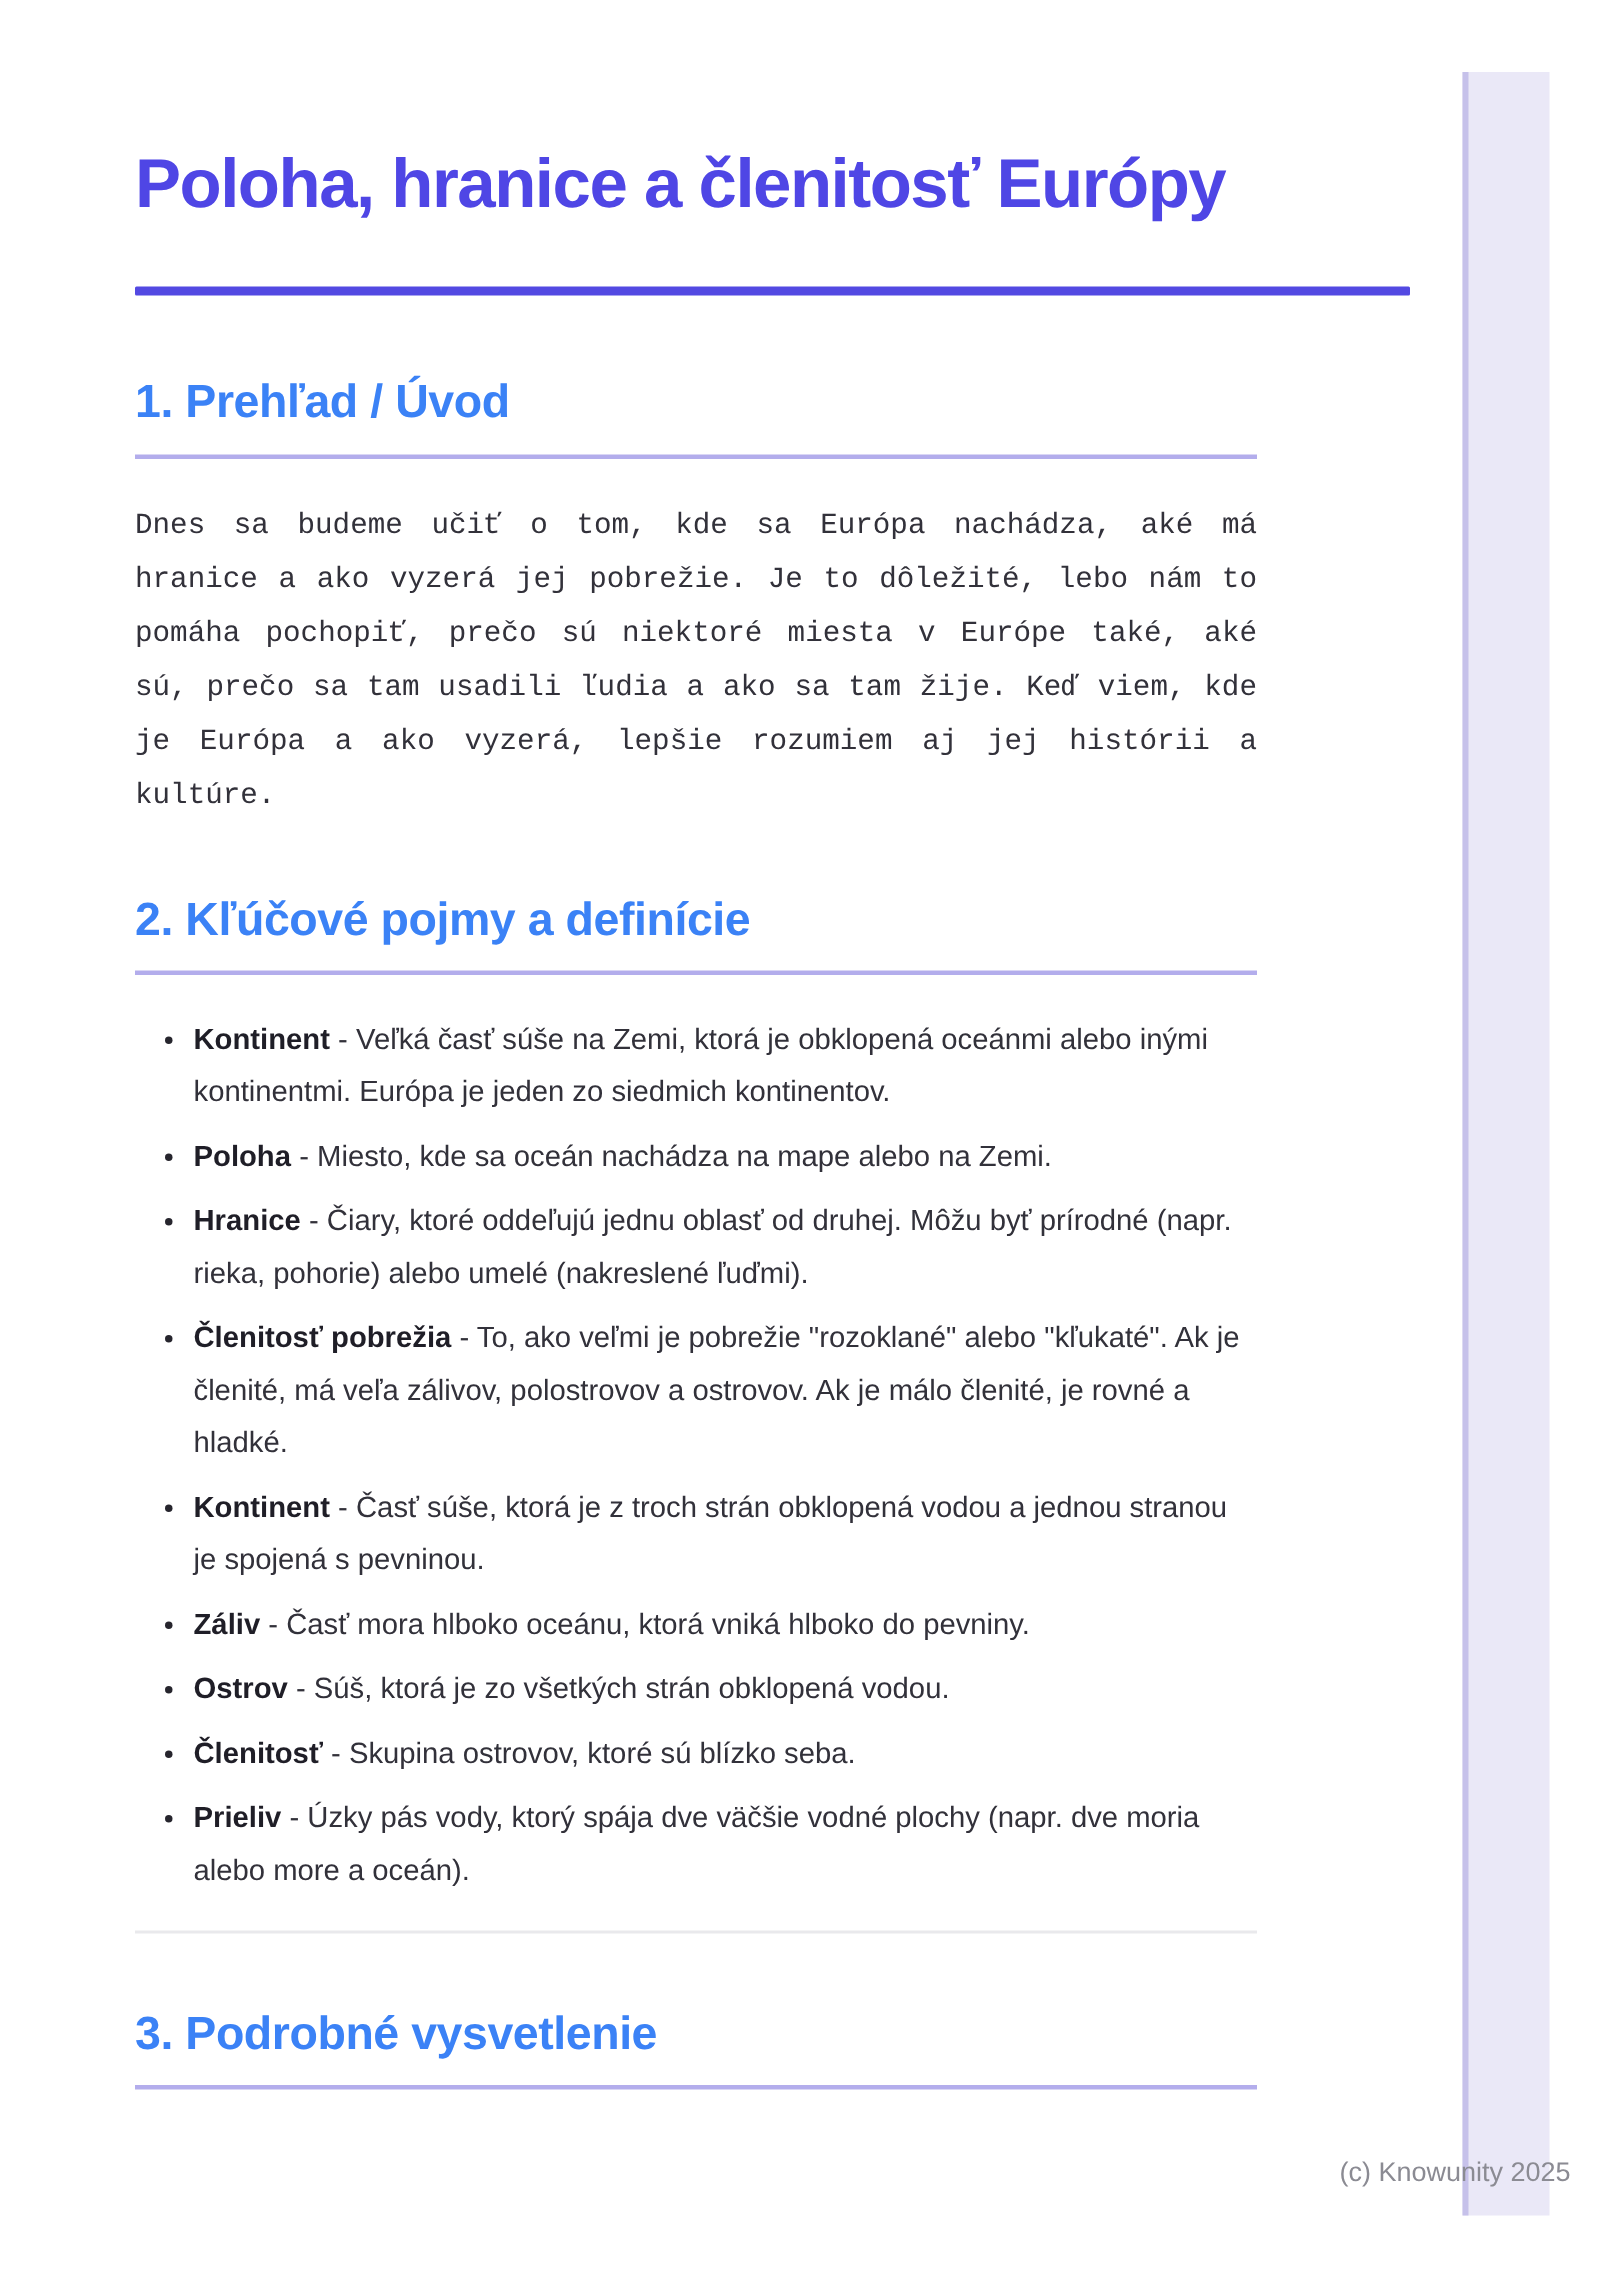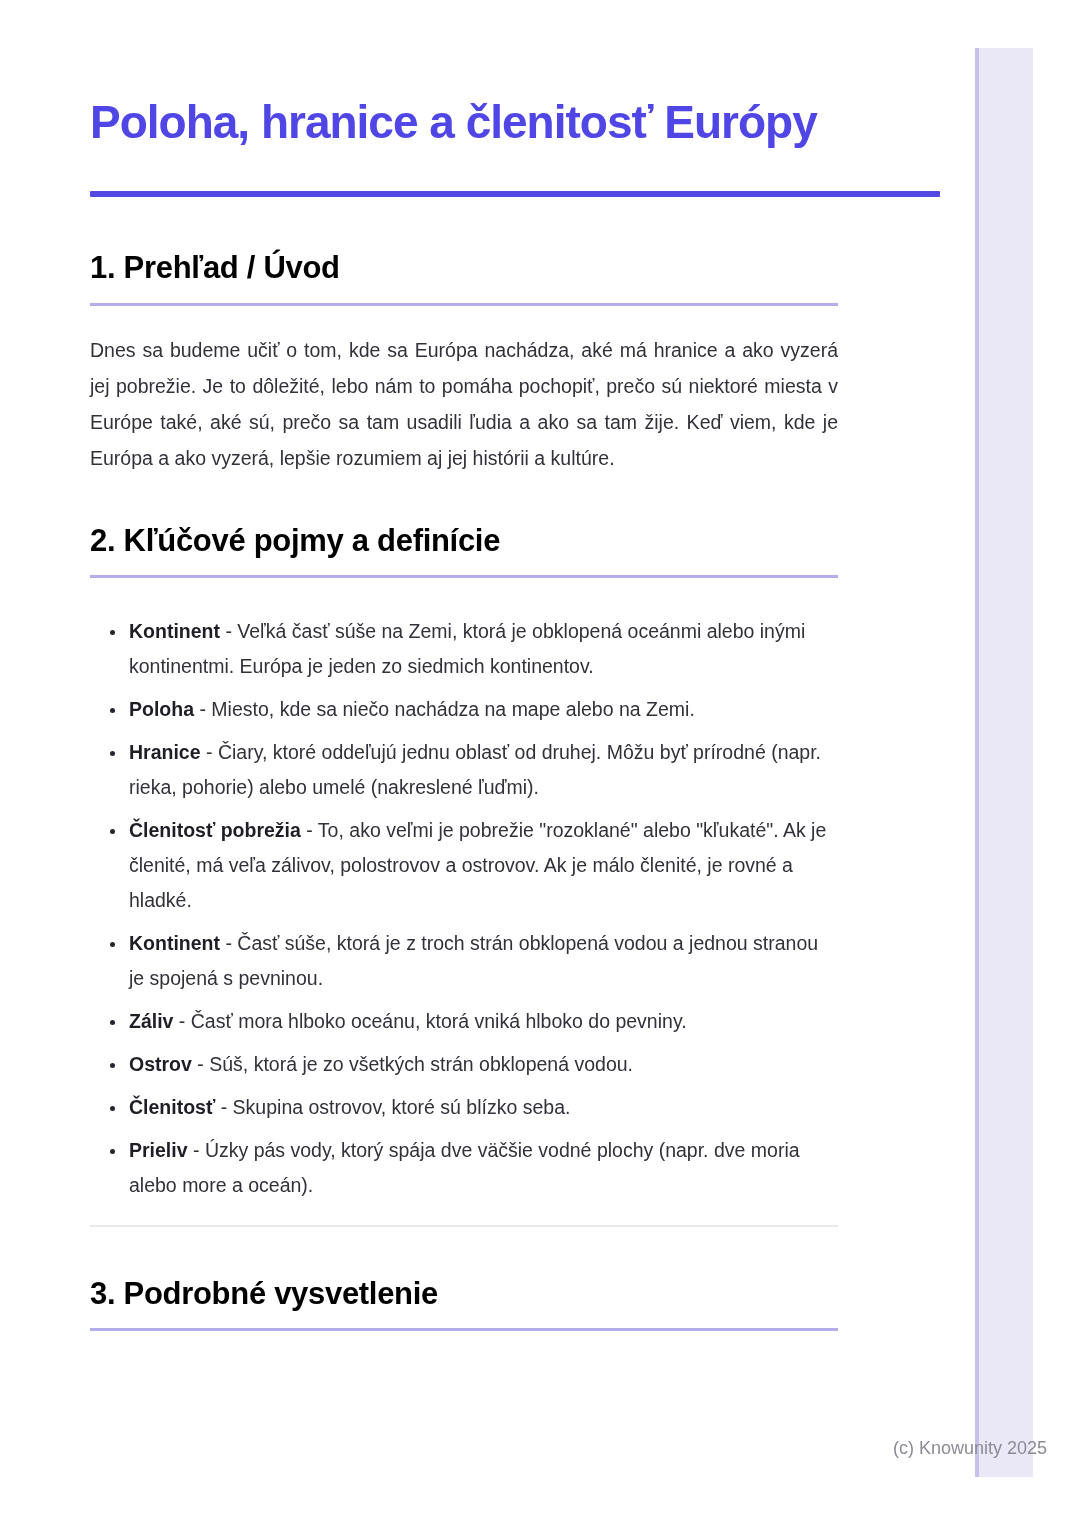"1. Prehľad / Úvod" h2.section-heading { color: #000000 -> #3b82f6 }
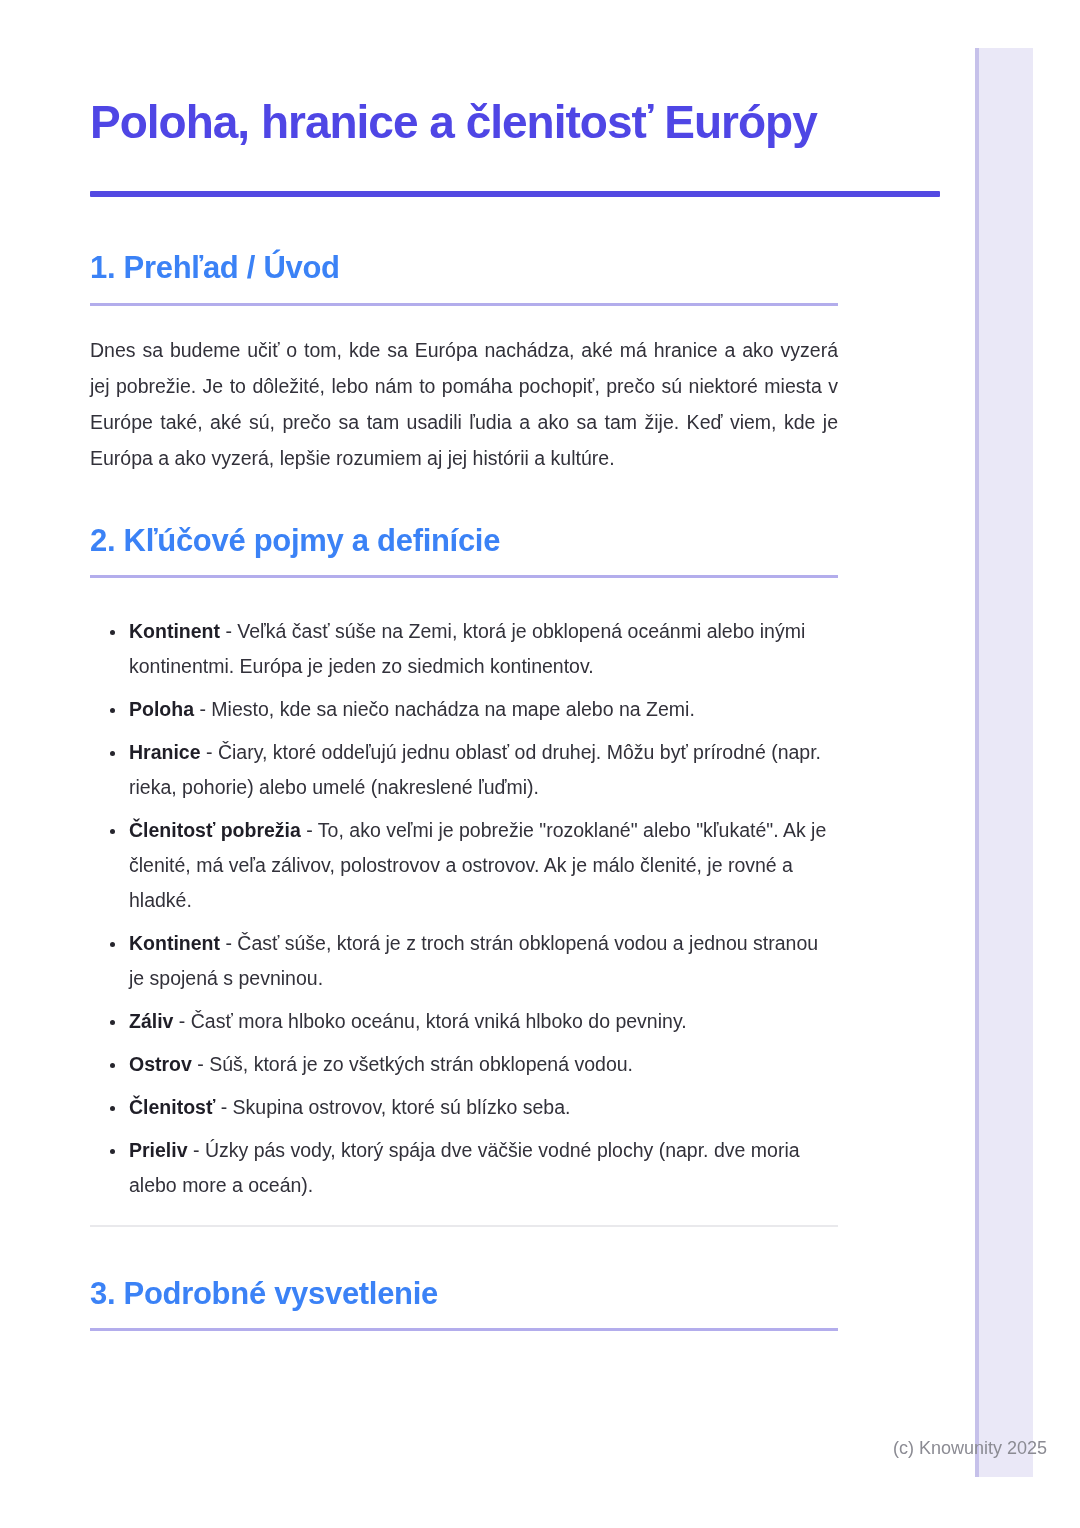"Dnes sa budeme učiť o" p.body-par { font-family: none -> Liberation Mono, monospace }
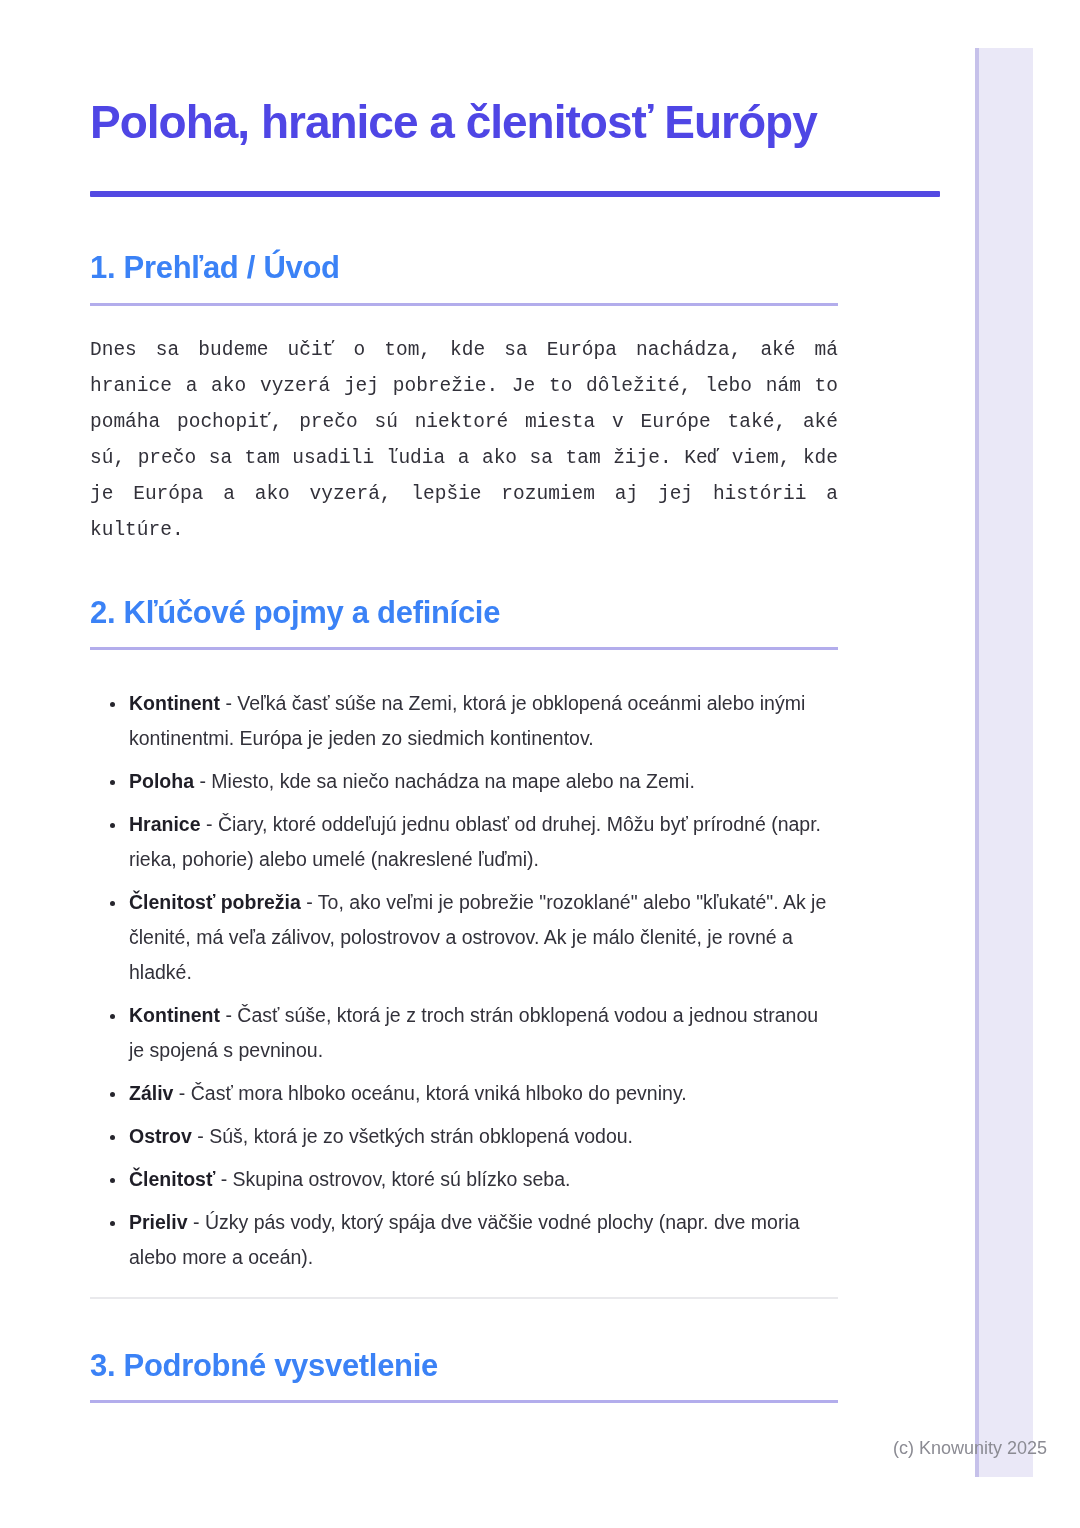"Kontinent - Veľká časť súše" ul.terms-list { margin: 36px 0 0 0 -> 26px 0 0 0 }
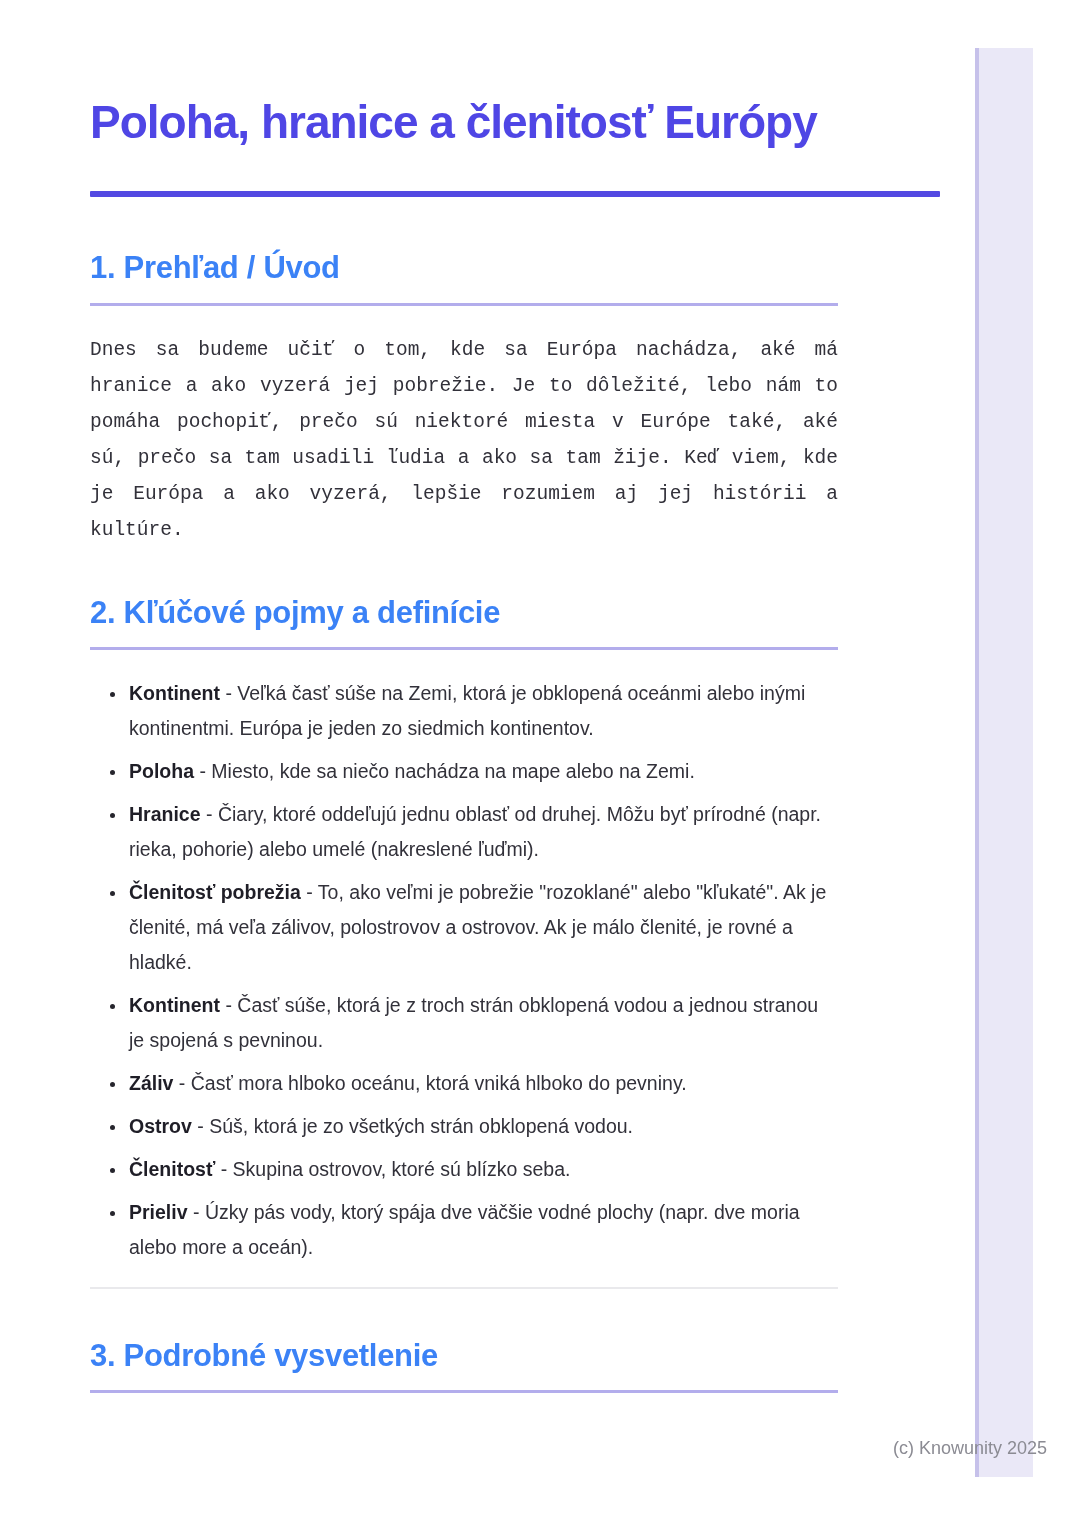"Miesto, kde sa niečo nachádza" span { text: niečo -> oceán }
